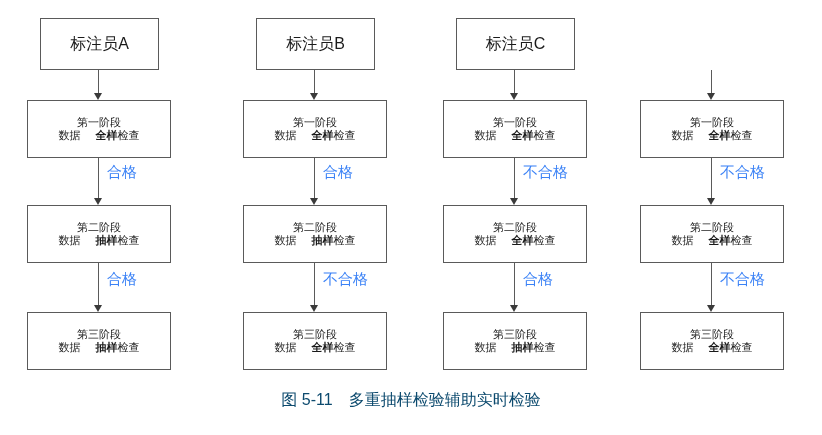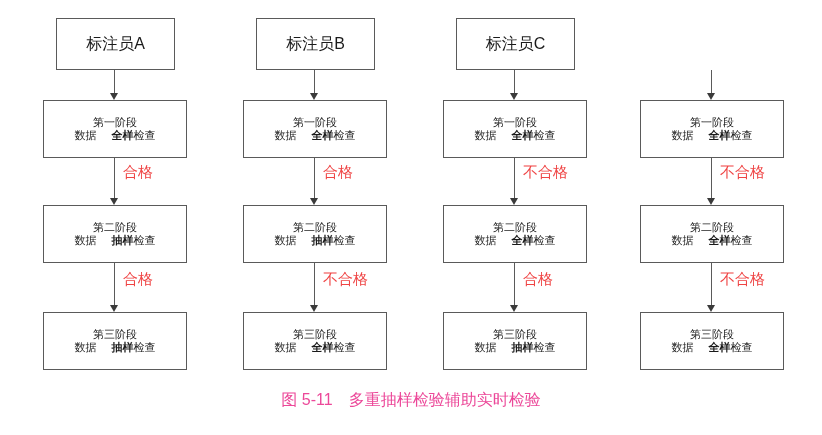"标注员A" div.column { left: 41px -> 25px }
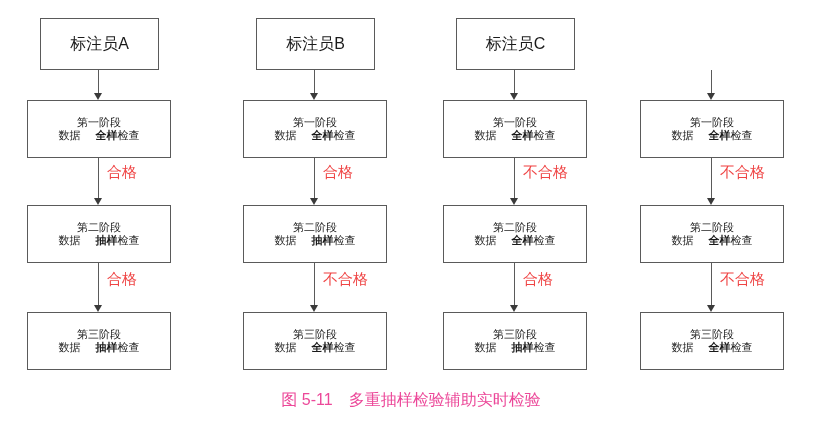"合格" .edge-label { color: #ef4444 -> #3b82f6 }
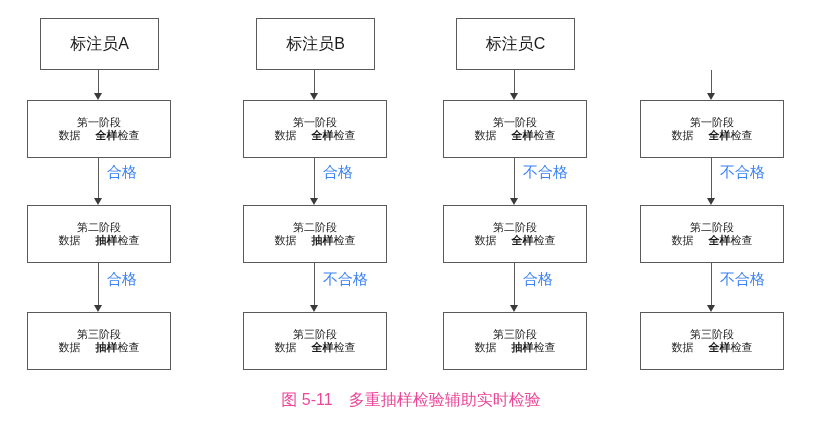"图 5-11 多重抽样检验辅助实时检验" #figure-caption { color: #ec4899 -> #0c4a6e }
